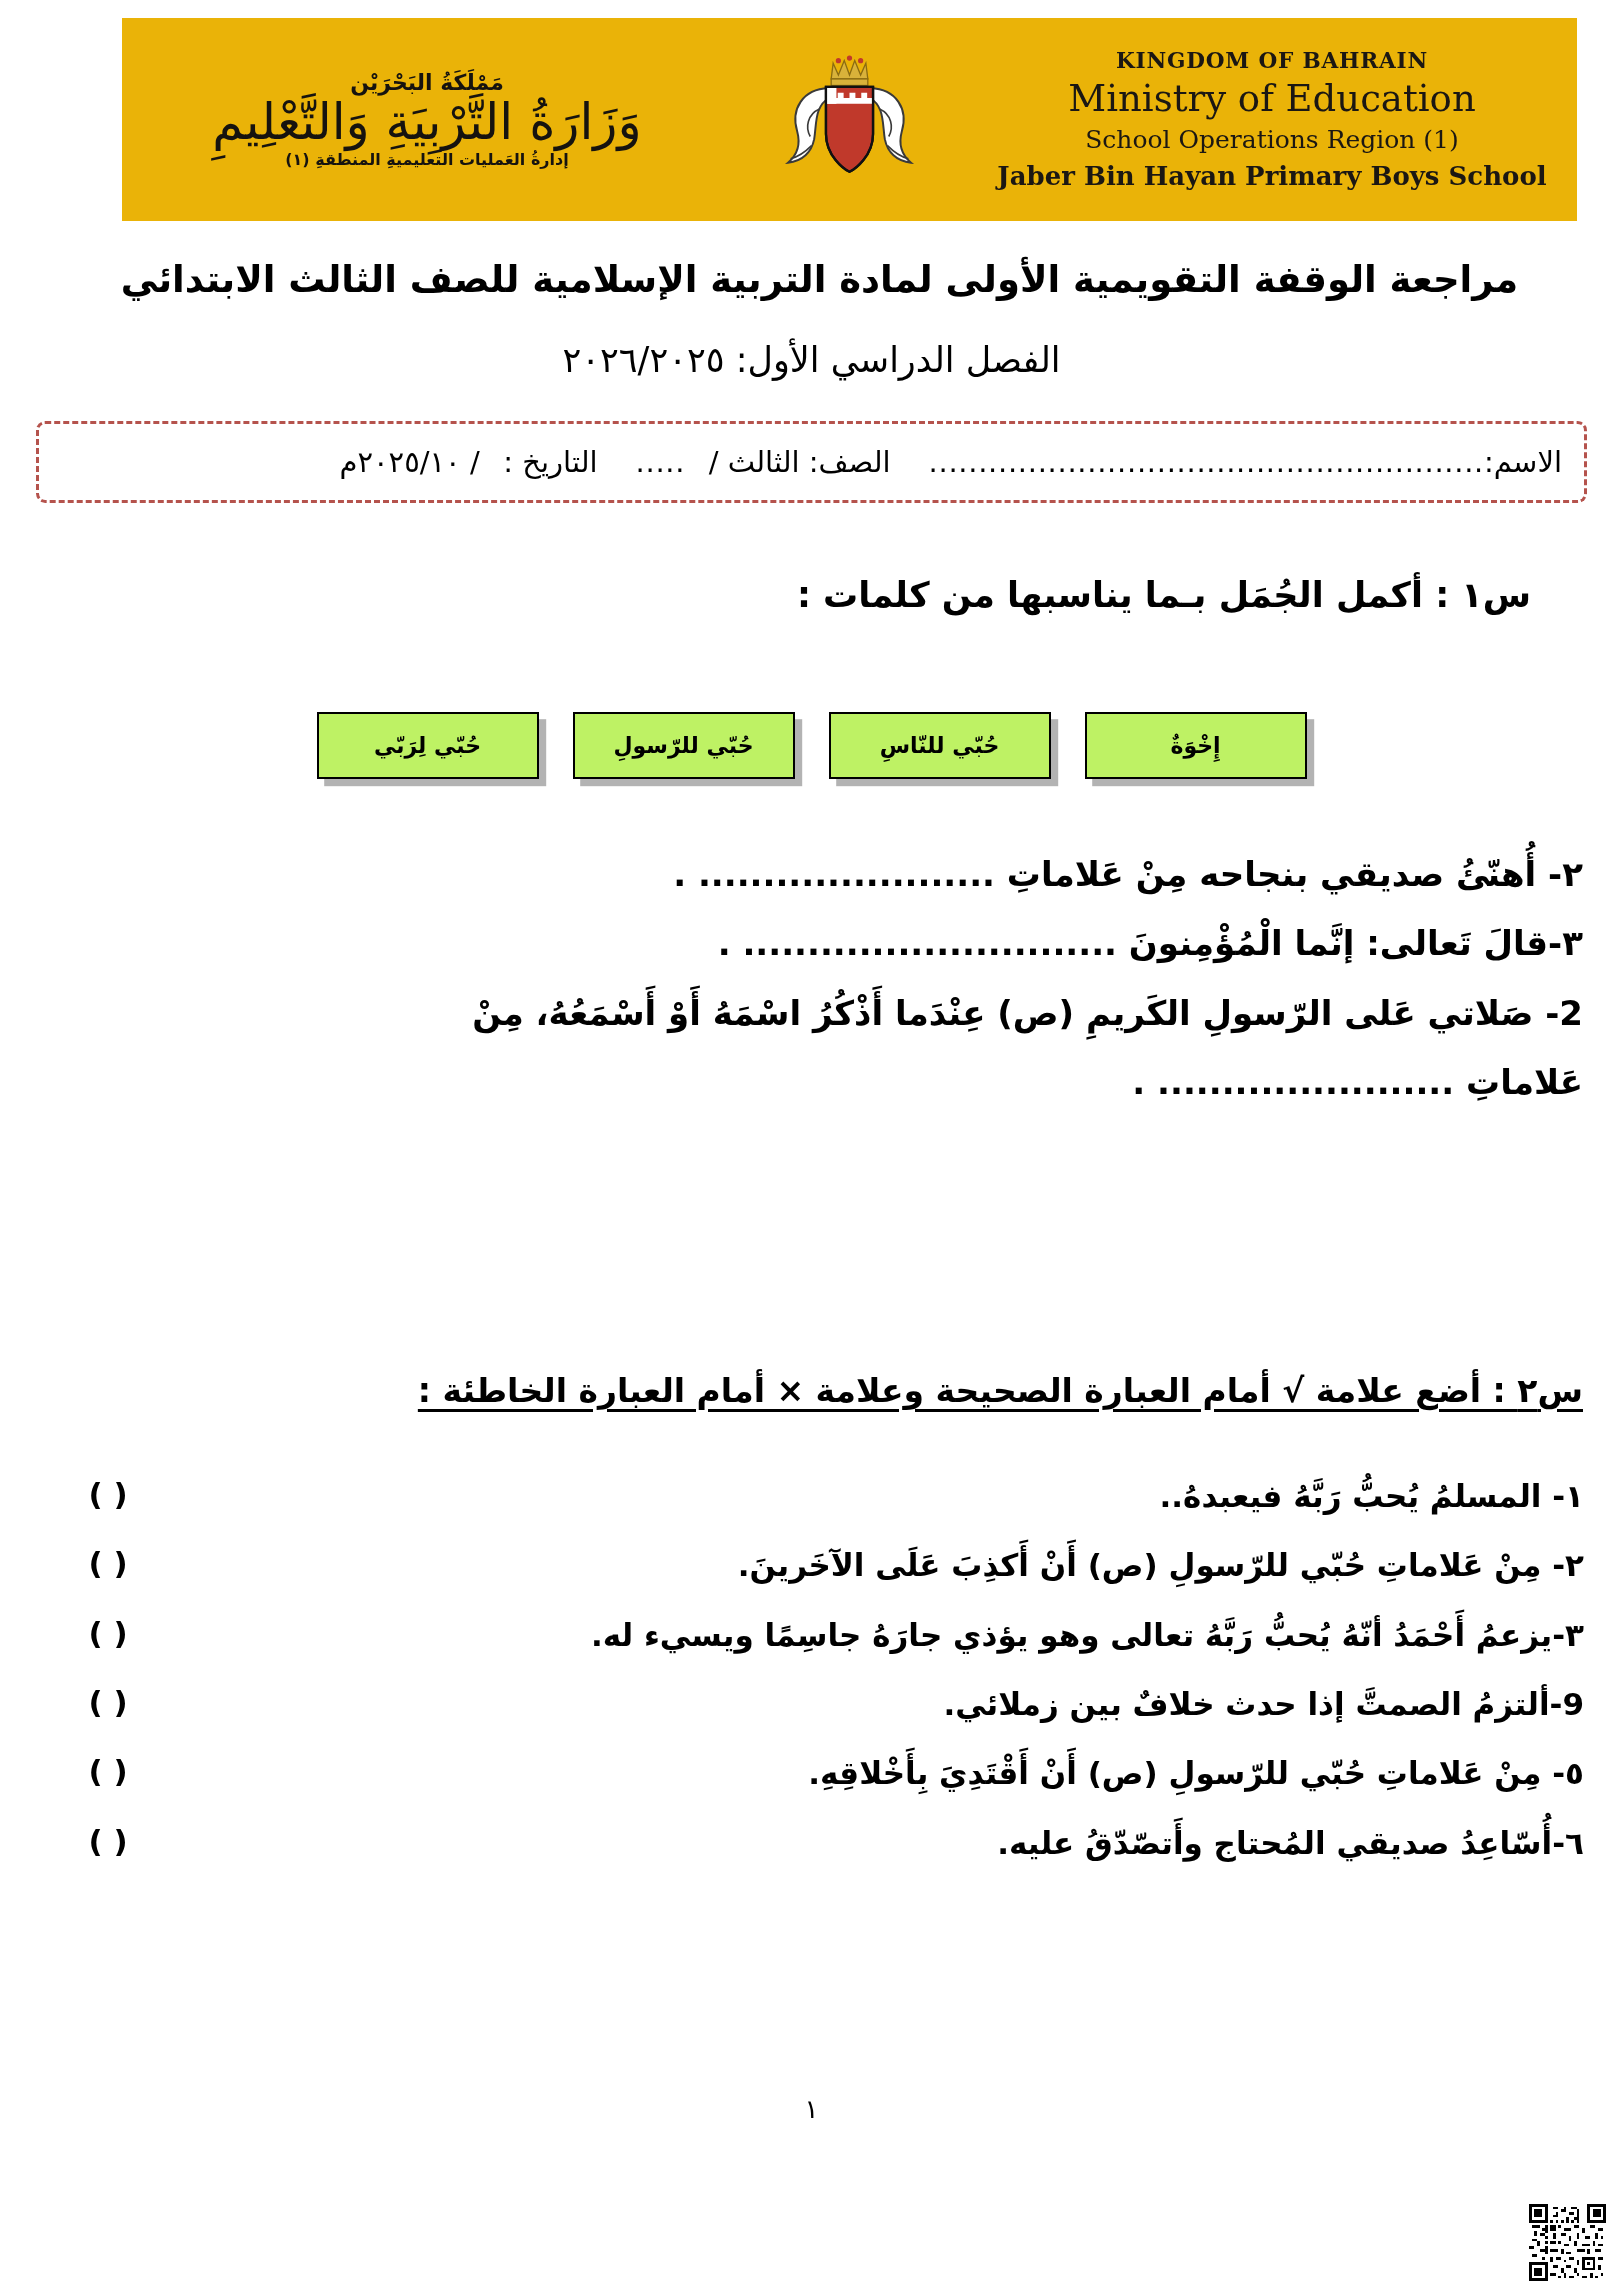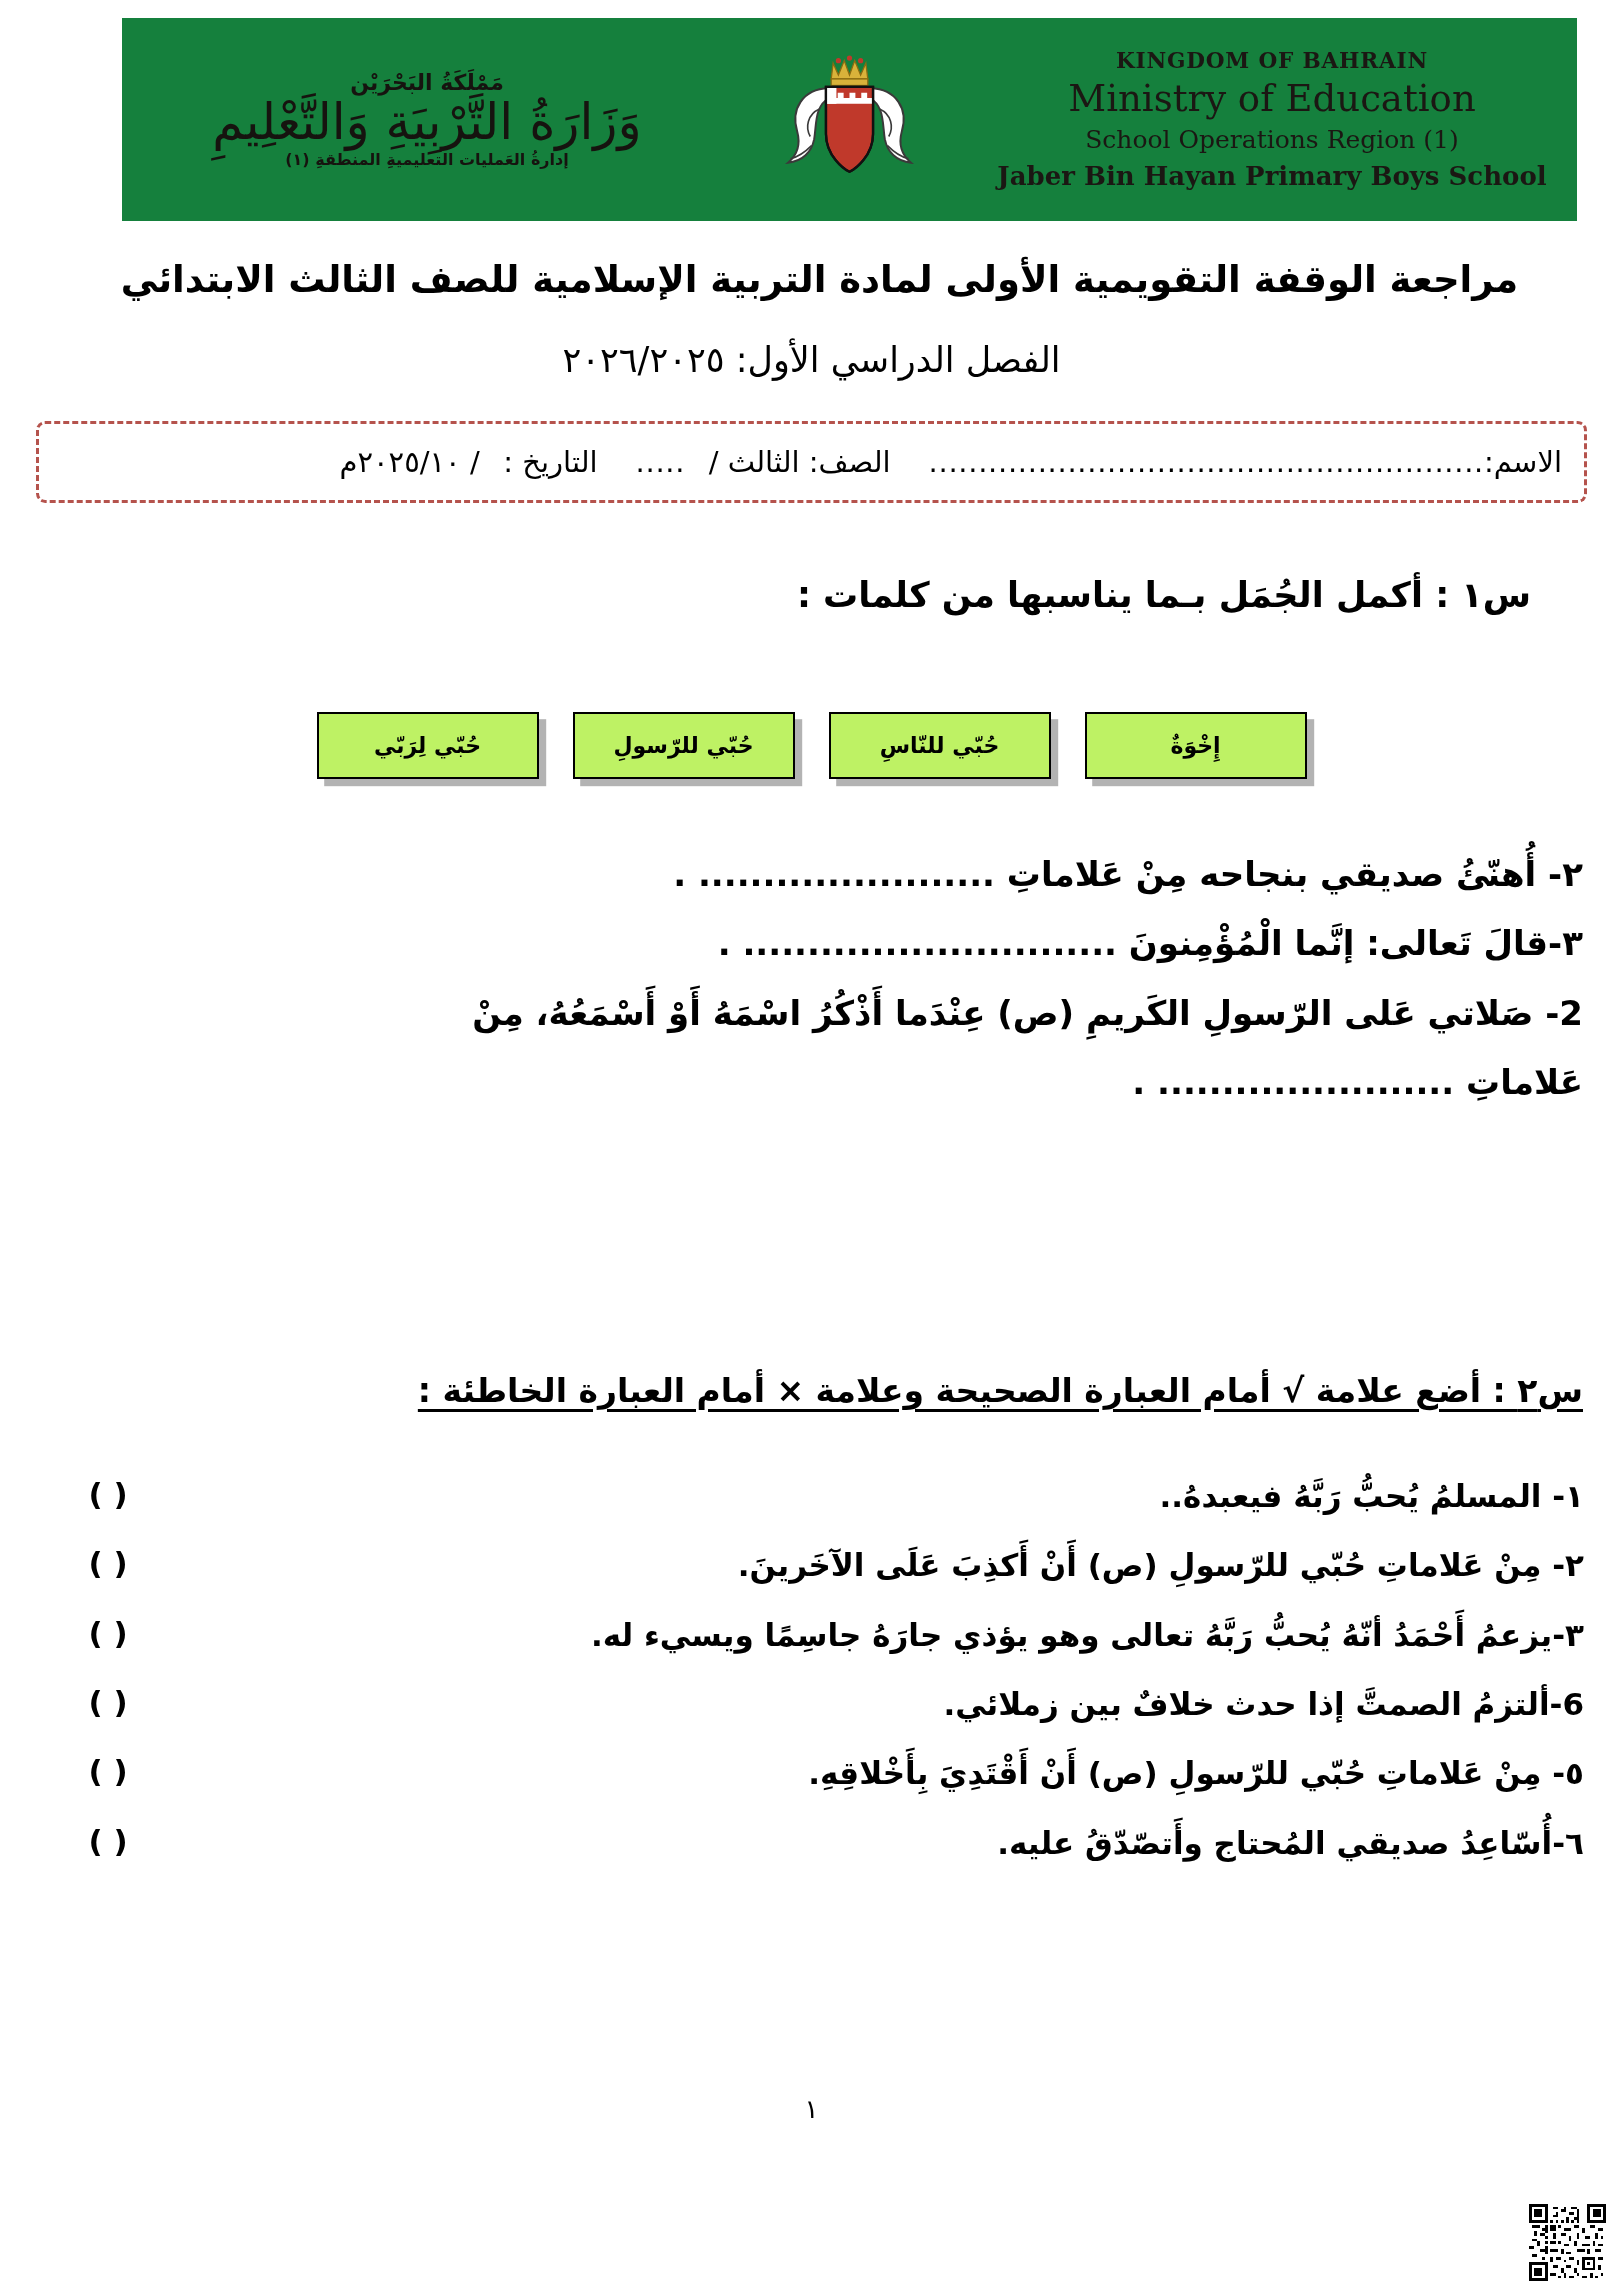"مَمْلَكَةُ البَحْرَيْن" .letterhead { background: #15803d -> #eab308 }
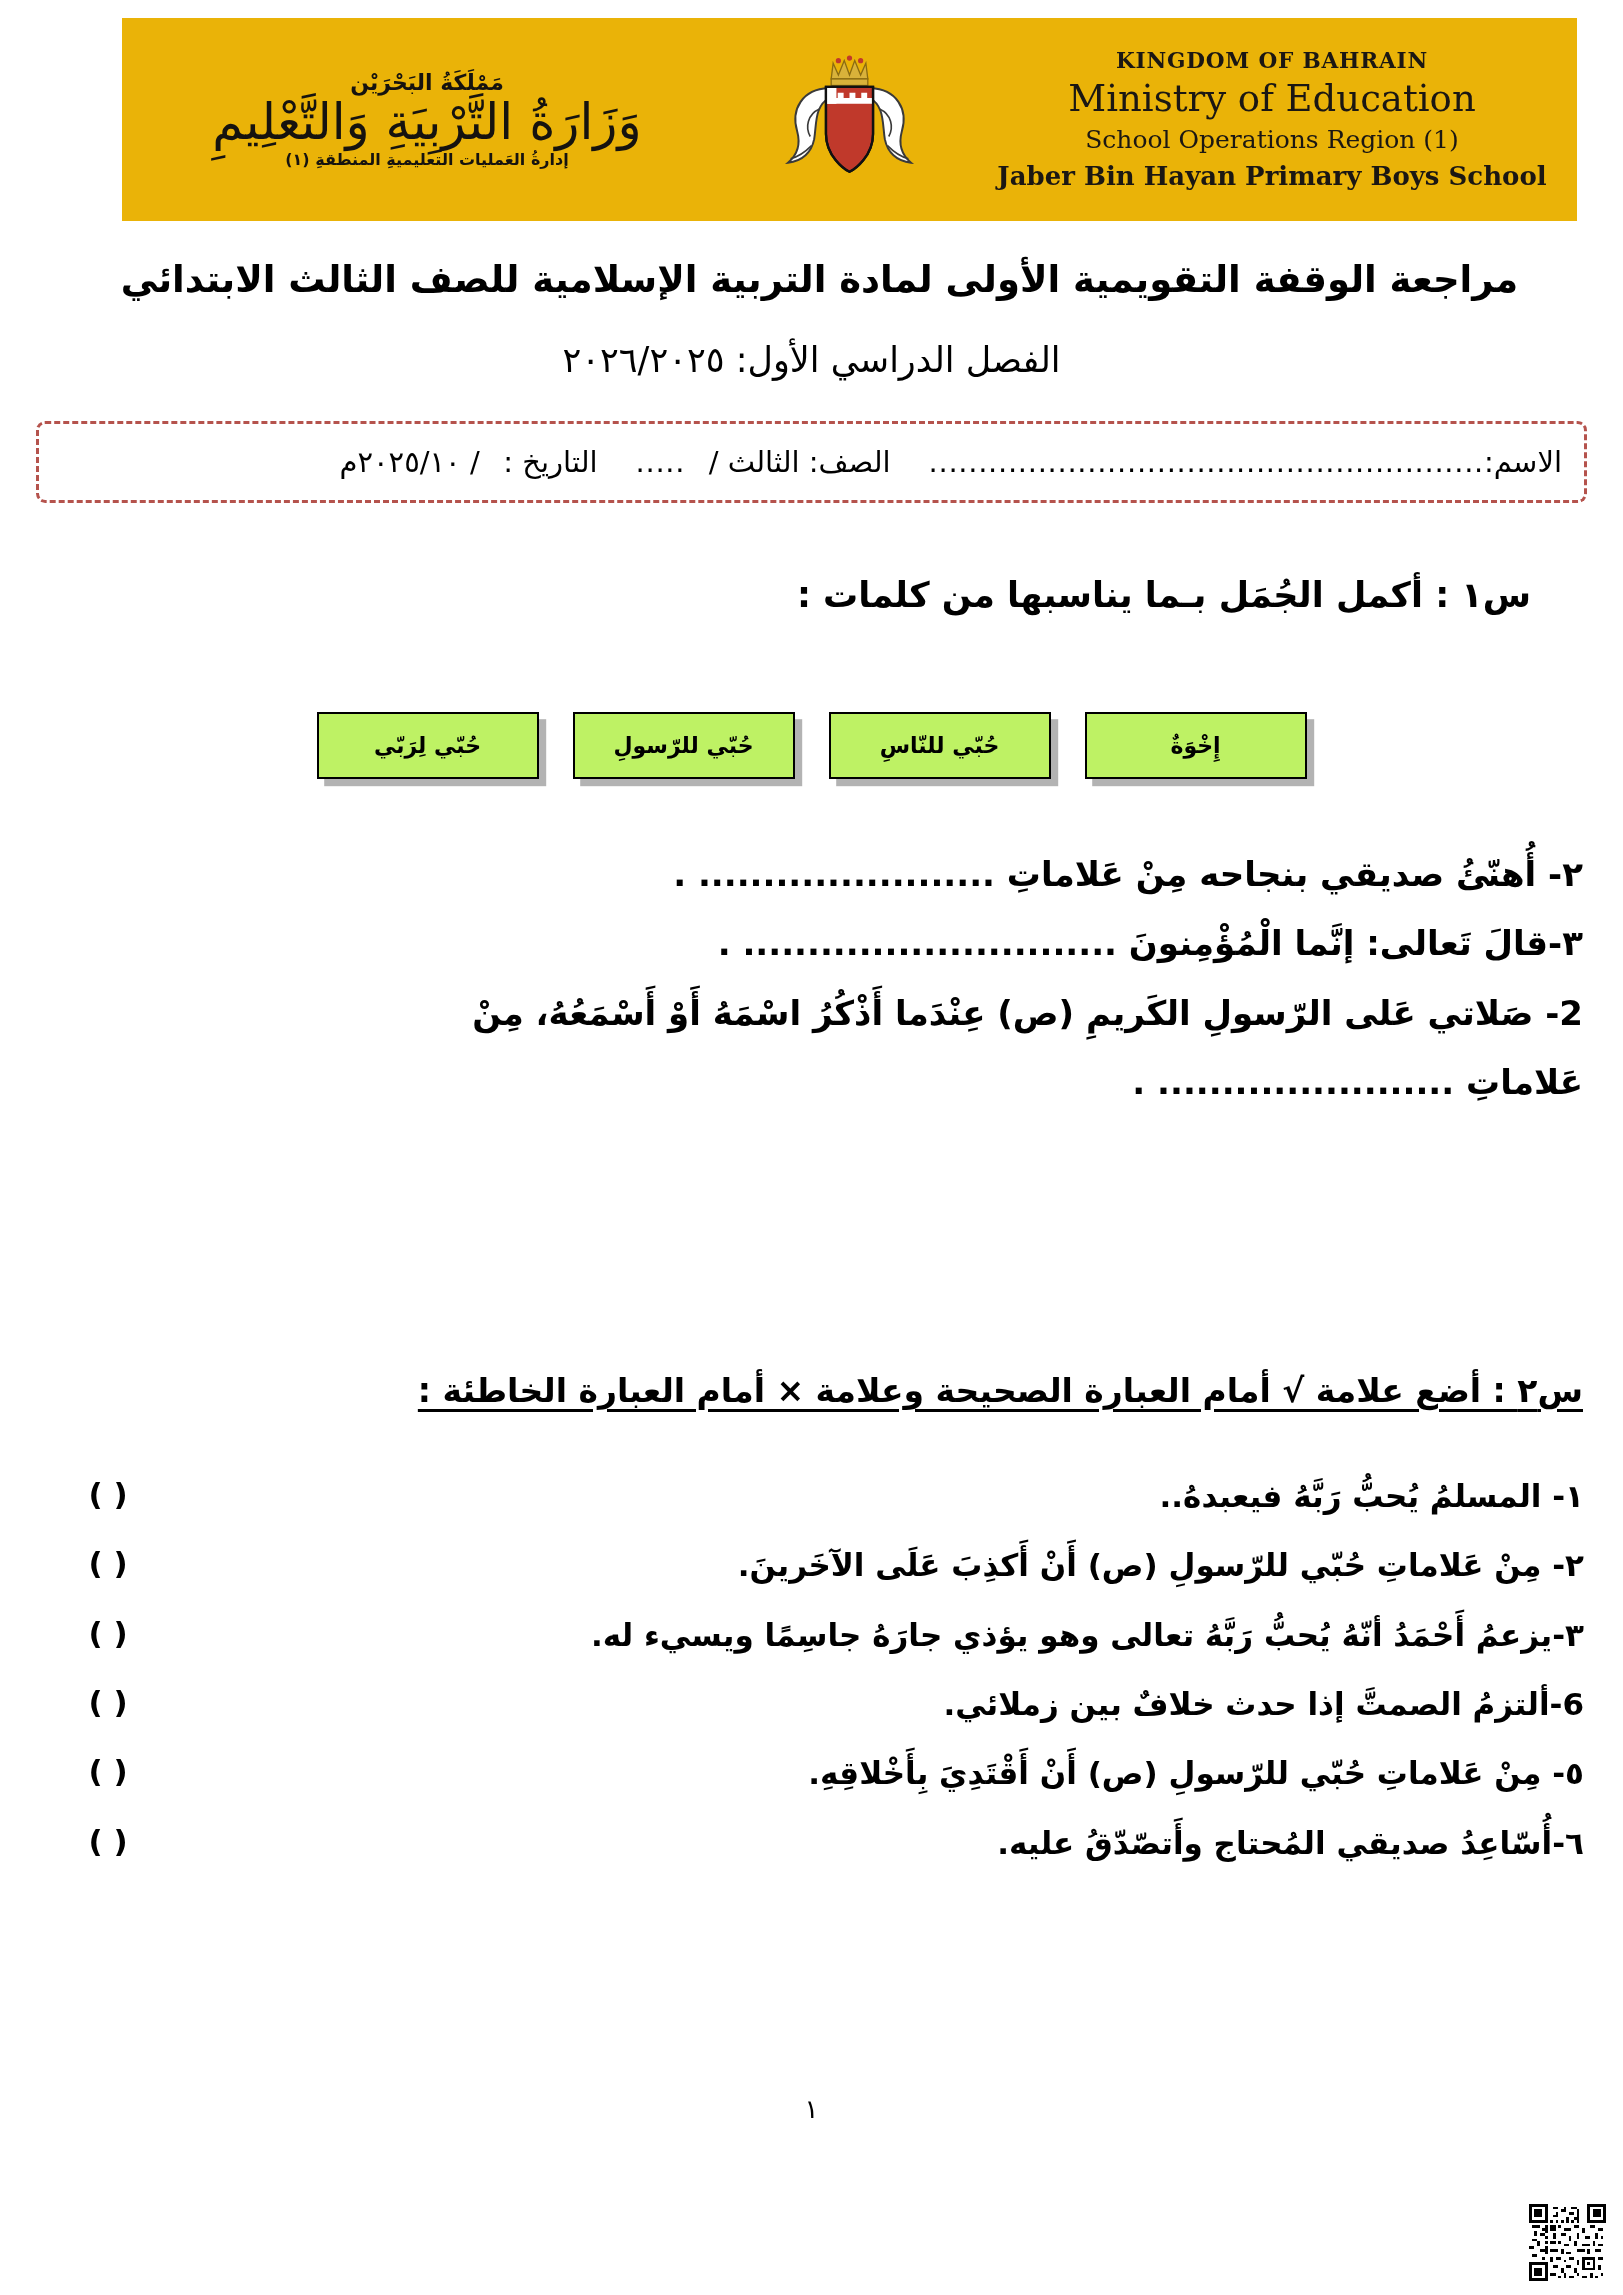"6-ألتزمُ الصمتَّ إذا حدث خلافٌ" div.q2-text { text: 6-ألتزمُ -> 9-ألتزمُ }
